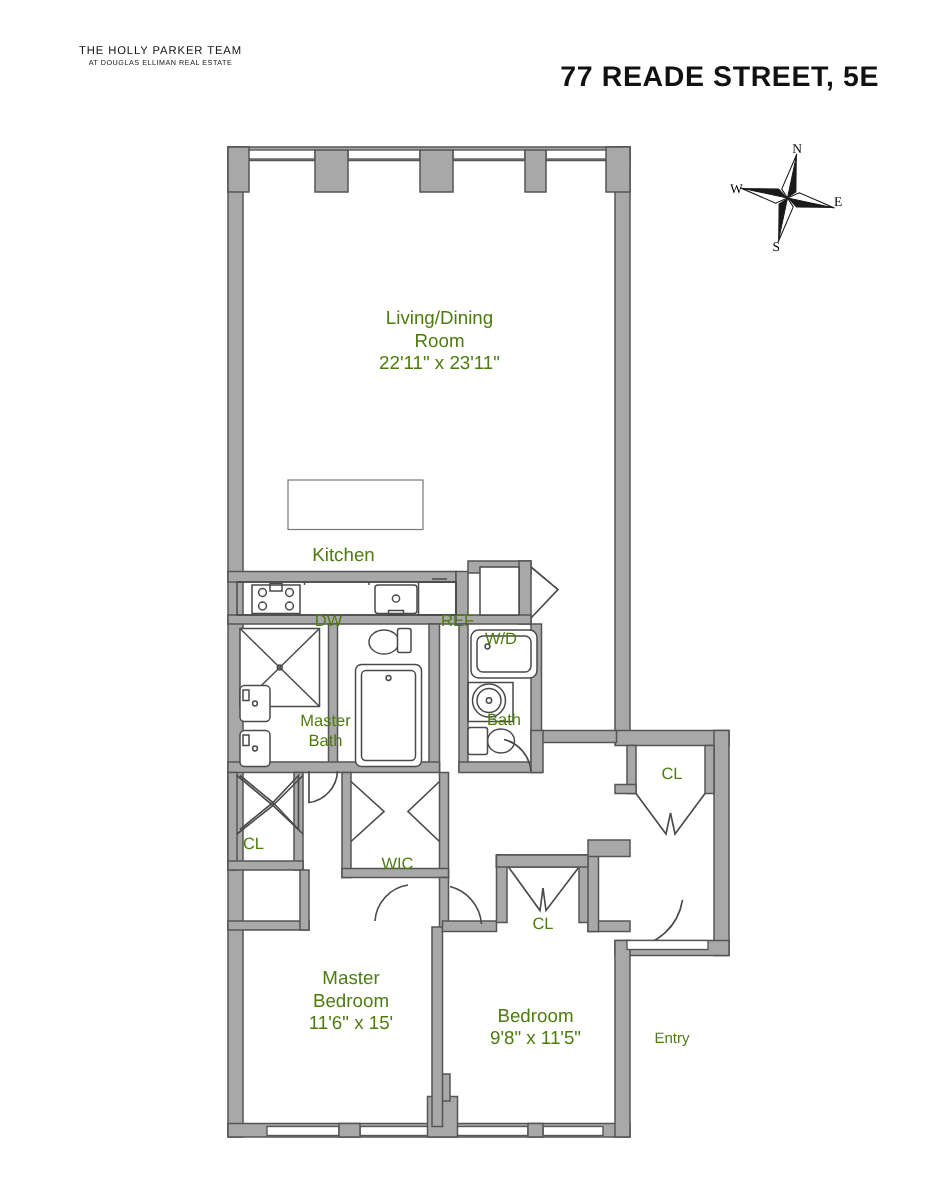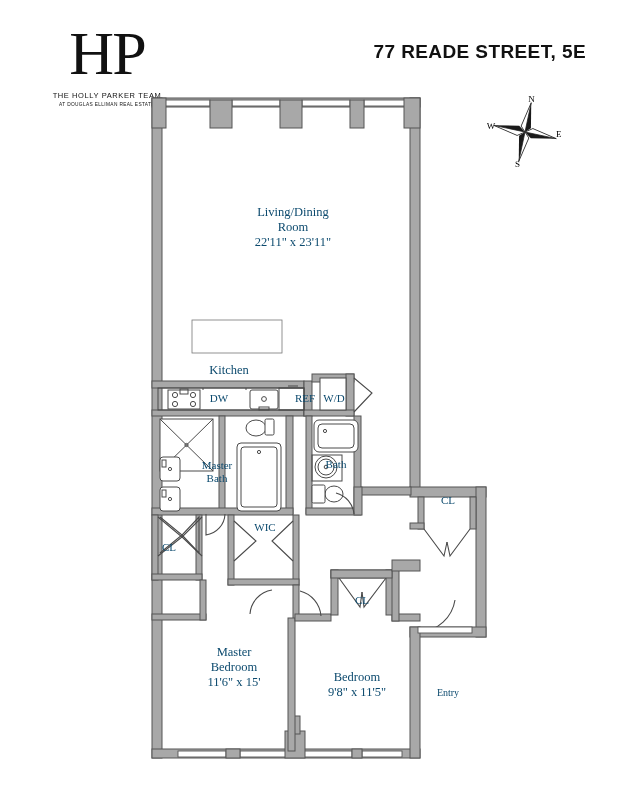"HP" div.hp-mark { html: <div>HP</div> -> none }
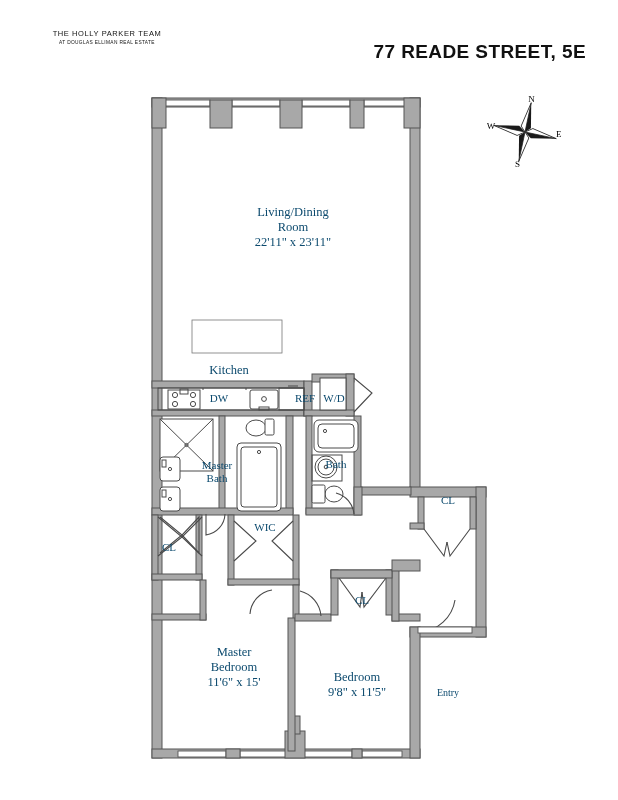"Living/Dining" .room-label { color: #0c4a6e -> #4d7c0f; font-family: Liberation Serif, serif -> none }
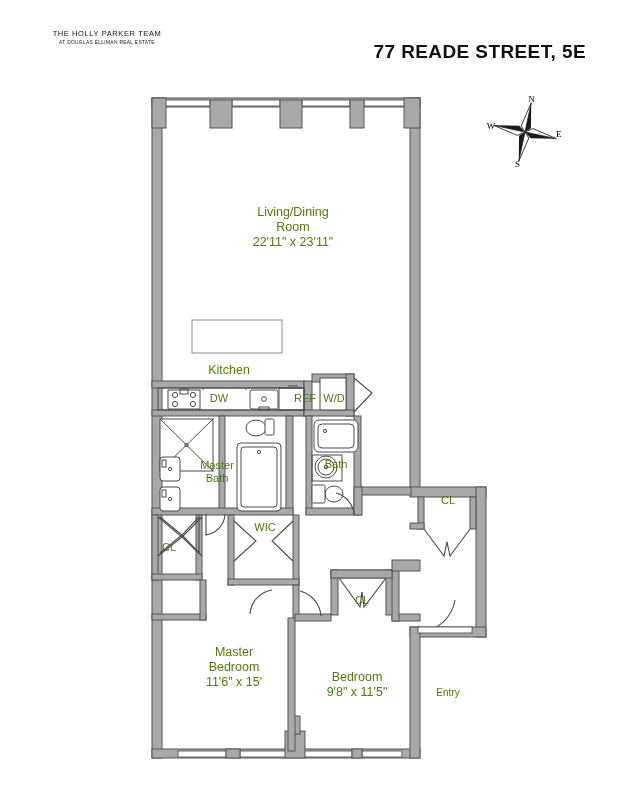"DW" .room-label.small { margin-top: none -> 16px }
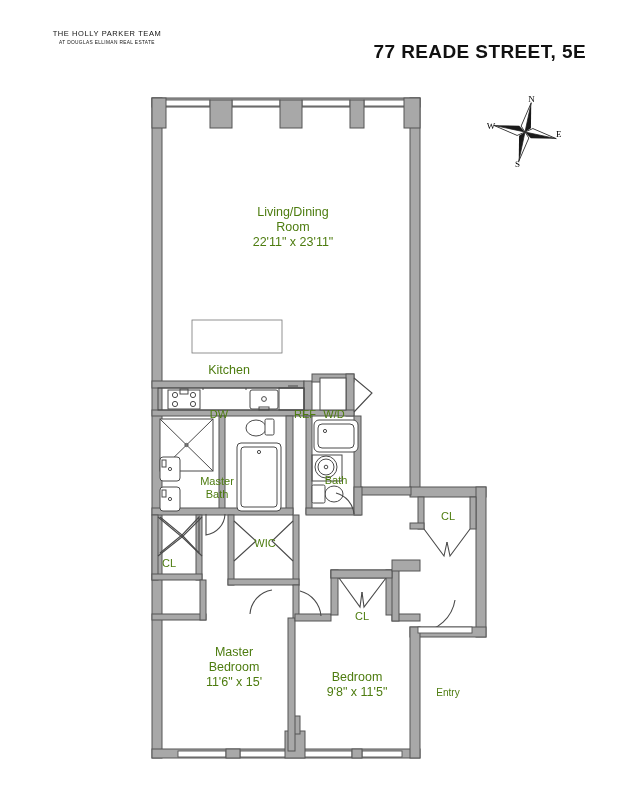"W/D" div.room-label { top: 392px -> 404px }
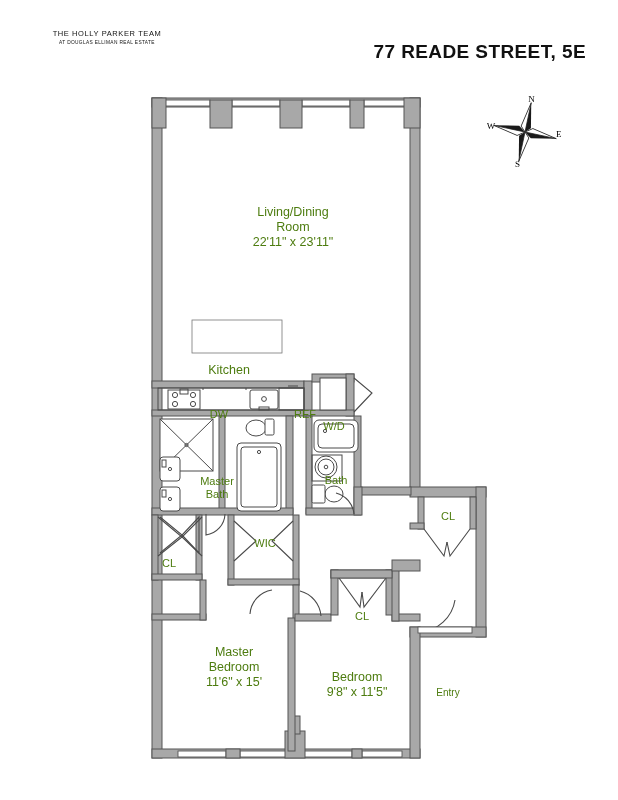"WIC" div.room-label { top: 521px -> 554px }
